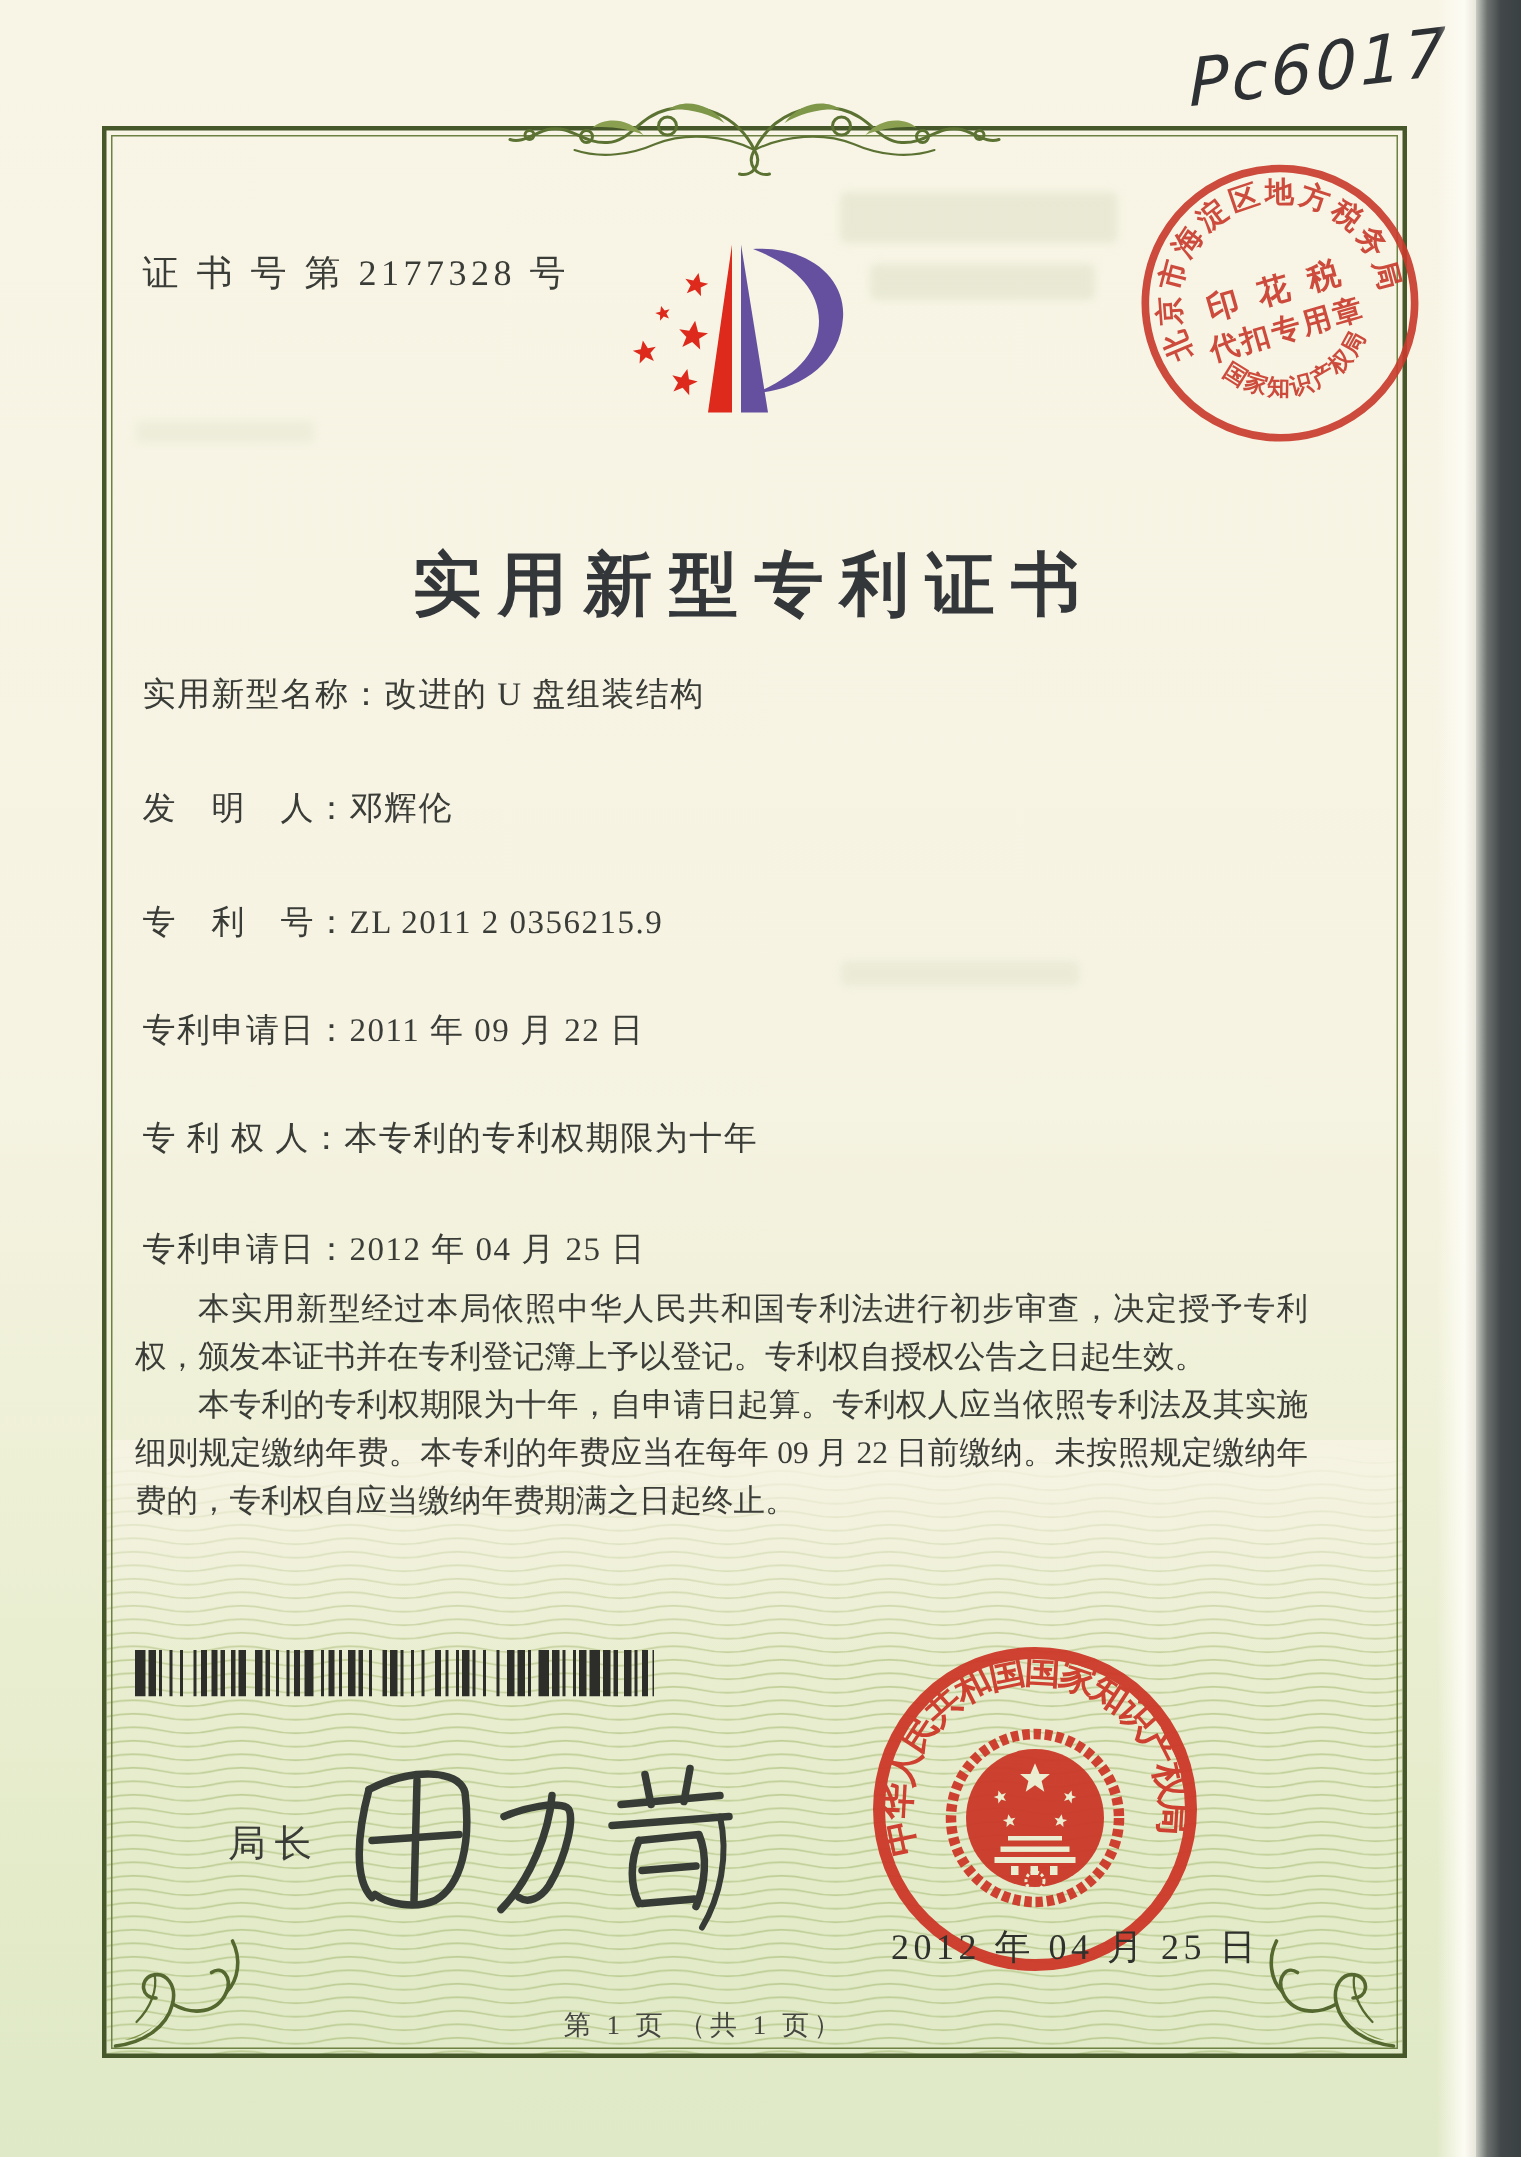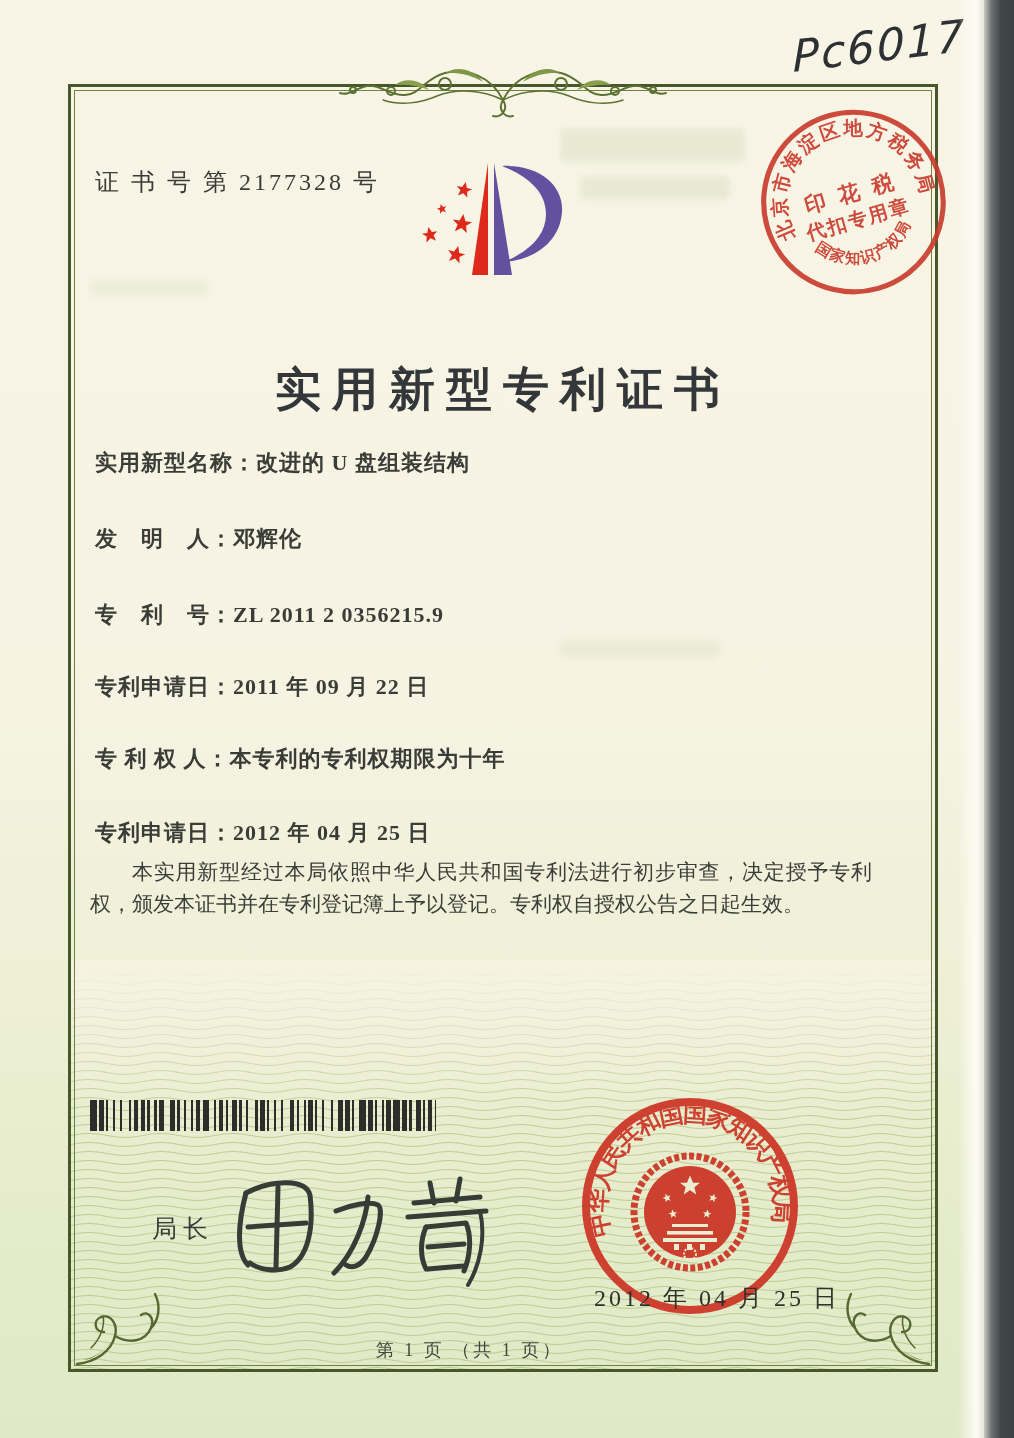"实用新型名称：改进的 U 盘组装结构" .field-row { font-weight: bold -> none }
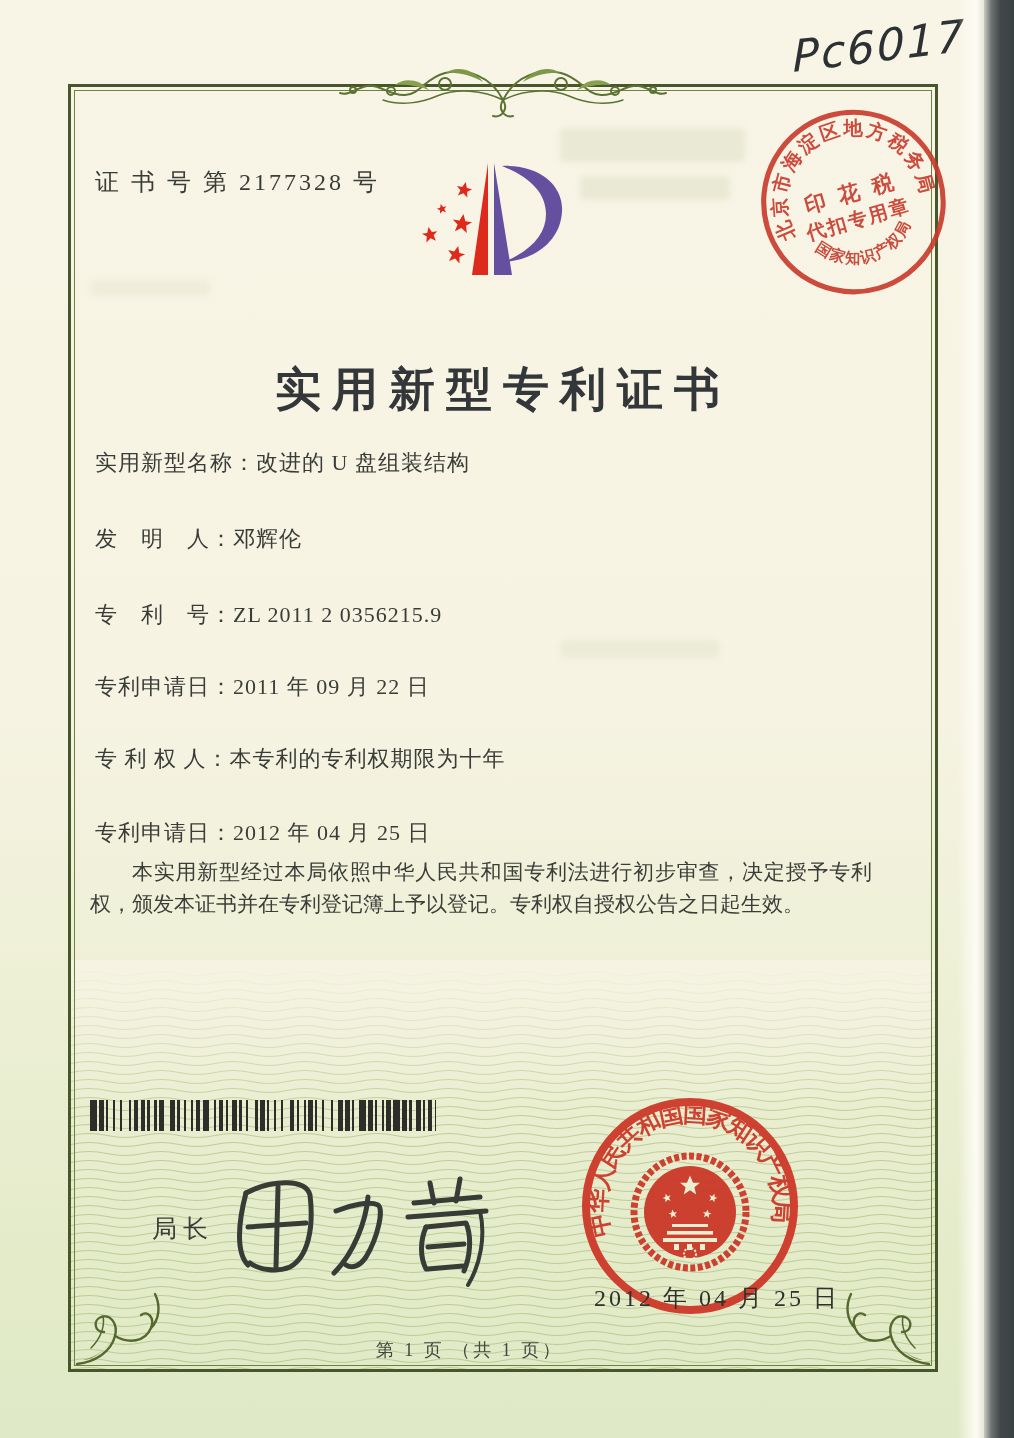"本专利的专利权期限为十年，自申请日起算。专利权人应当依照专利法及其实施细则规定缴" p { html: none -> <p>本专利的专利权期限为十年，自申请日起算。专利权人应当依照专利法及其实施细则规定缴纳年费。本专利的年费应当在每年 09 月 22 日前缴纳。未按照规定缴纳年费的，专利权自应当缴纳年费期满之日起终止。</p> }
